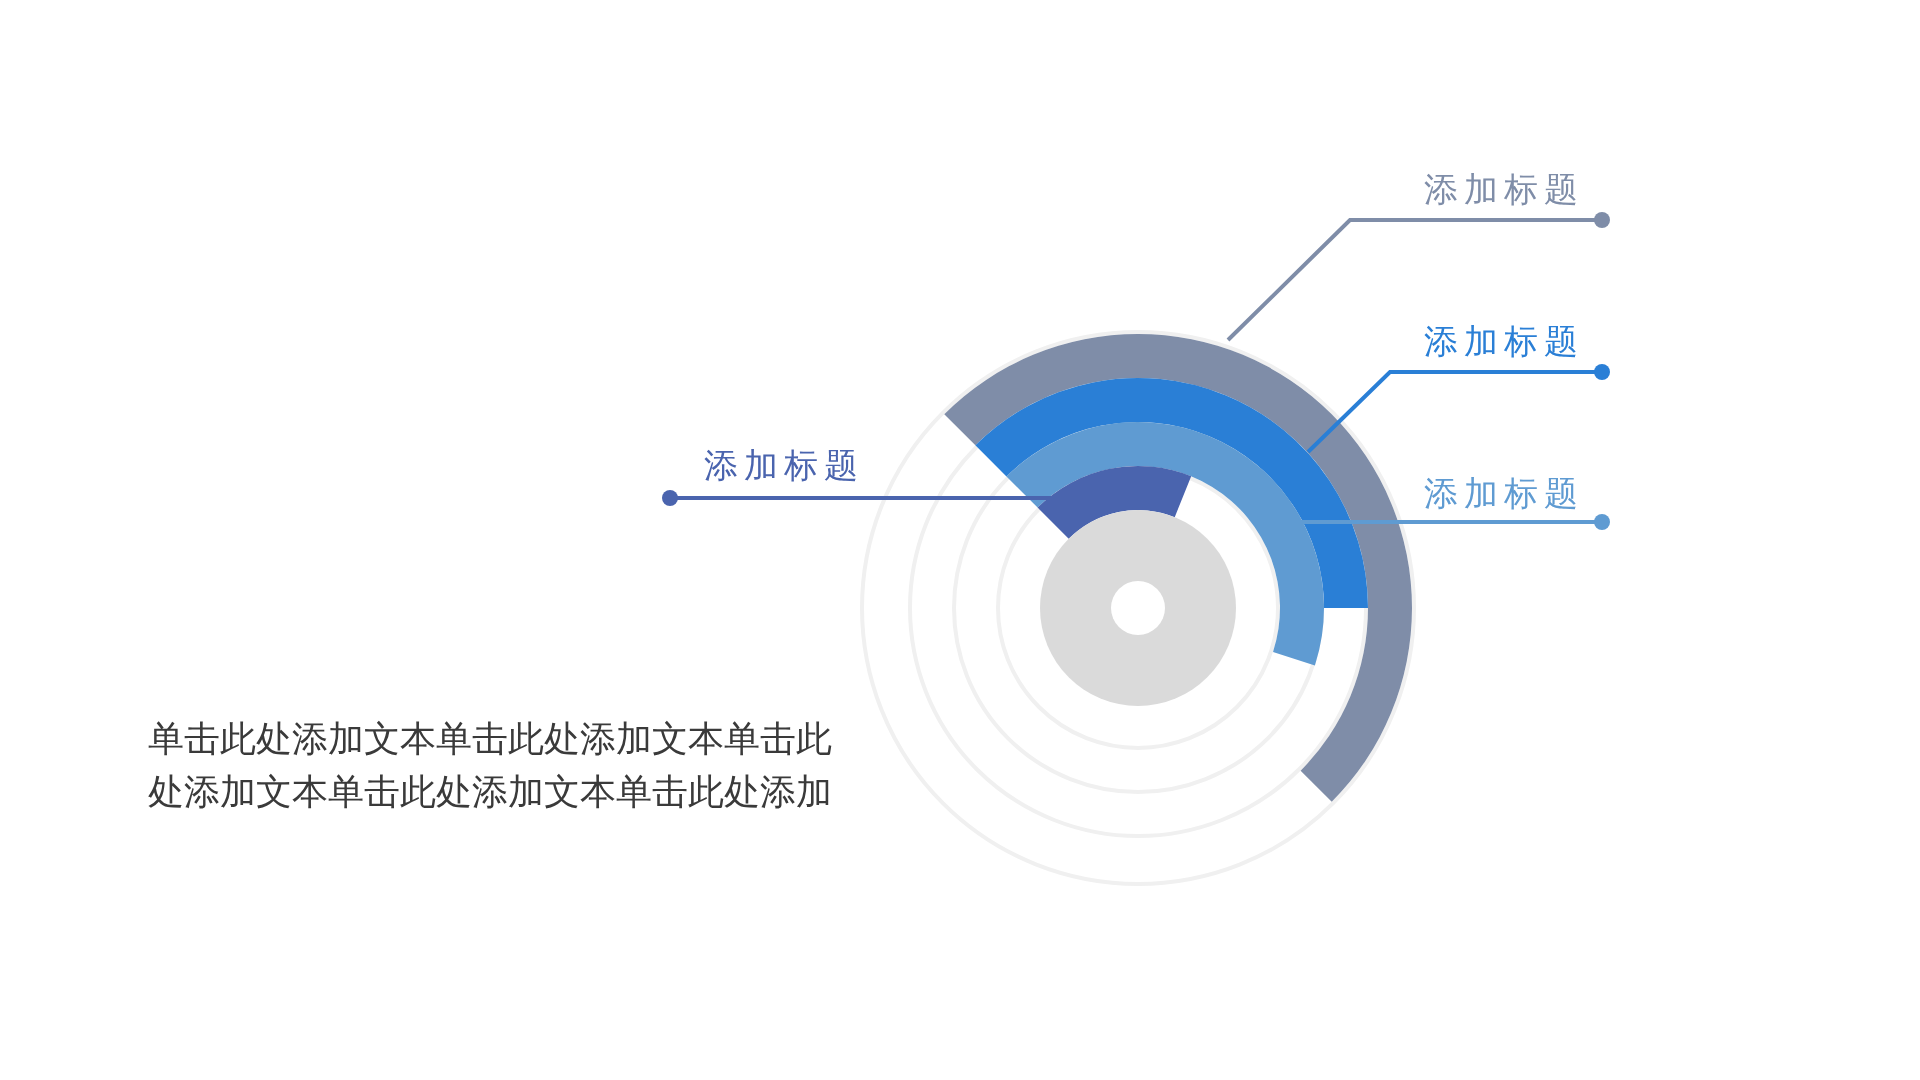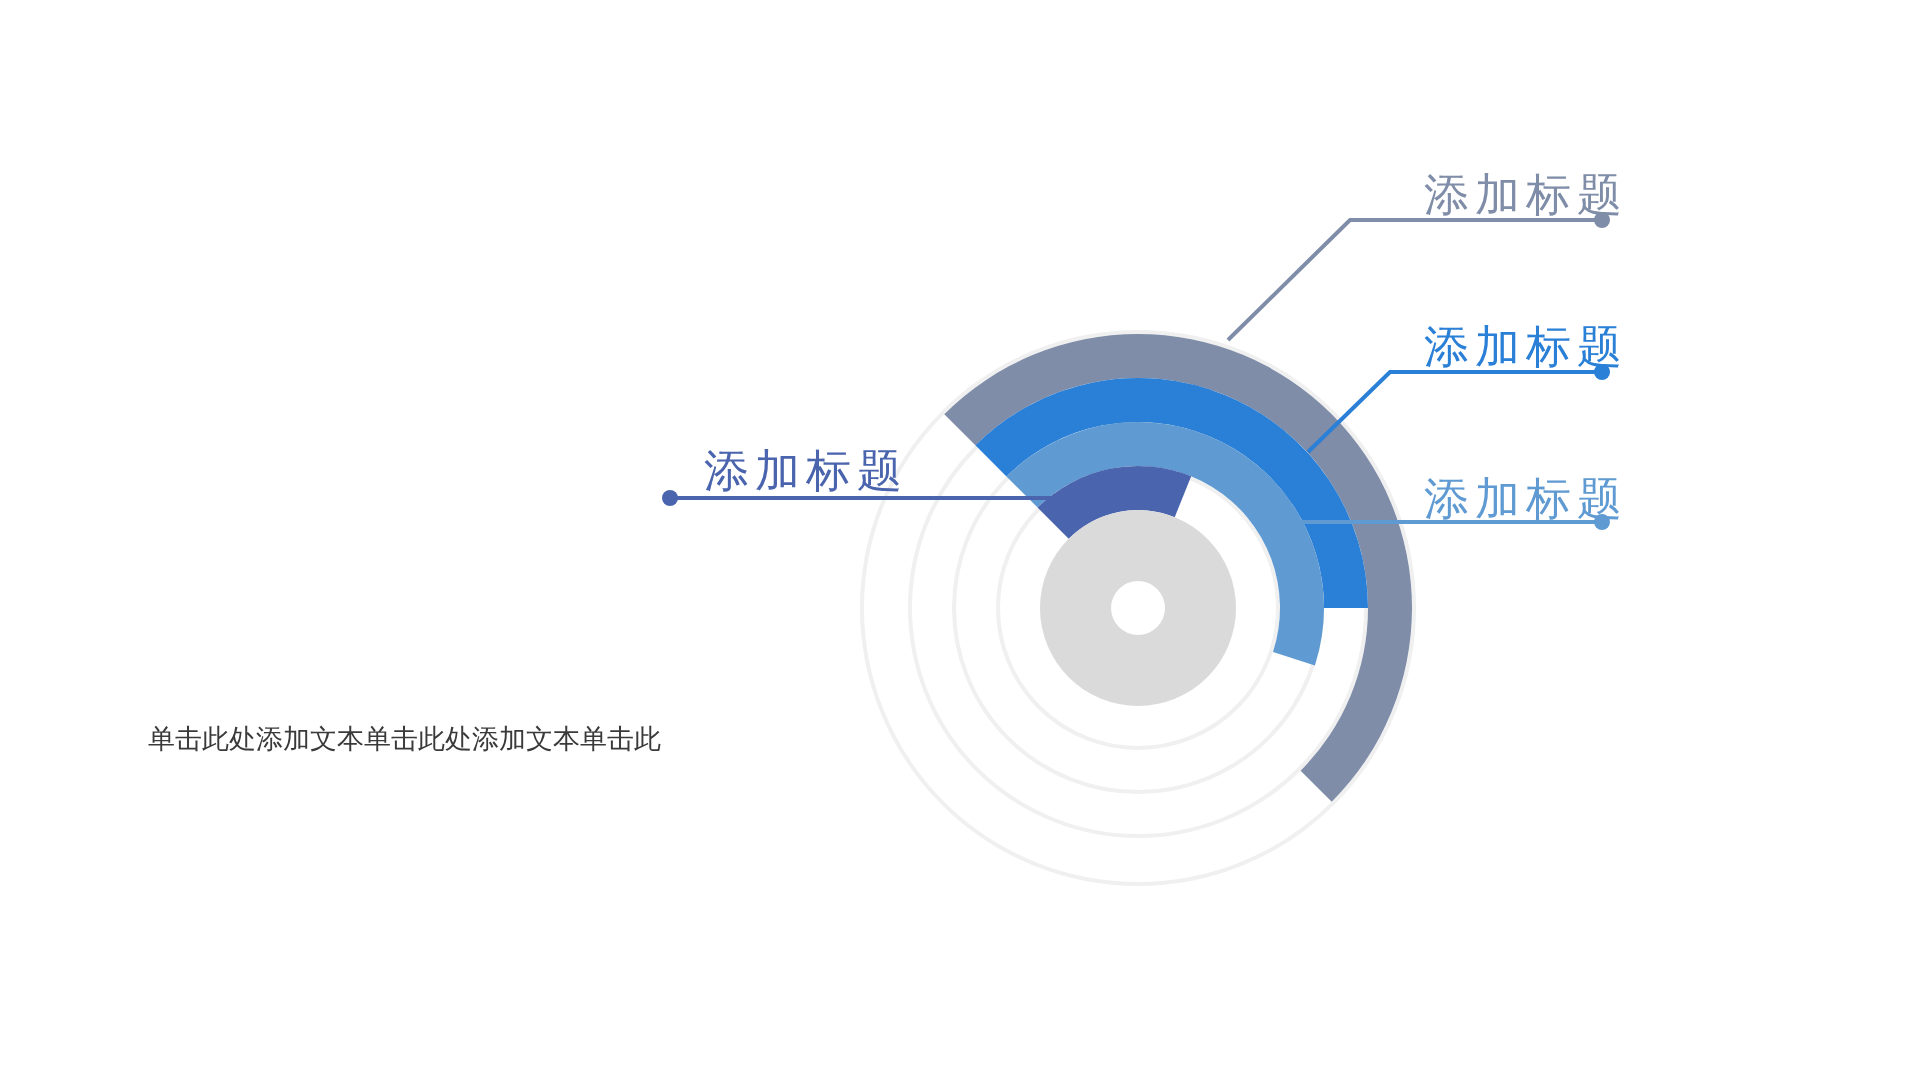"添加标题" .label { font-size: 45px -> 34px }
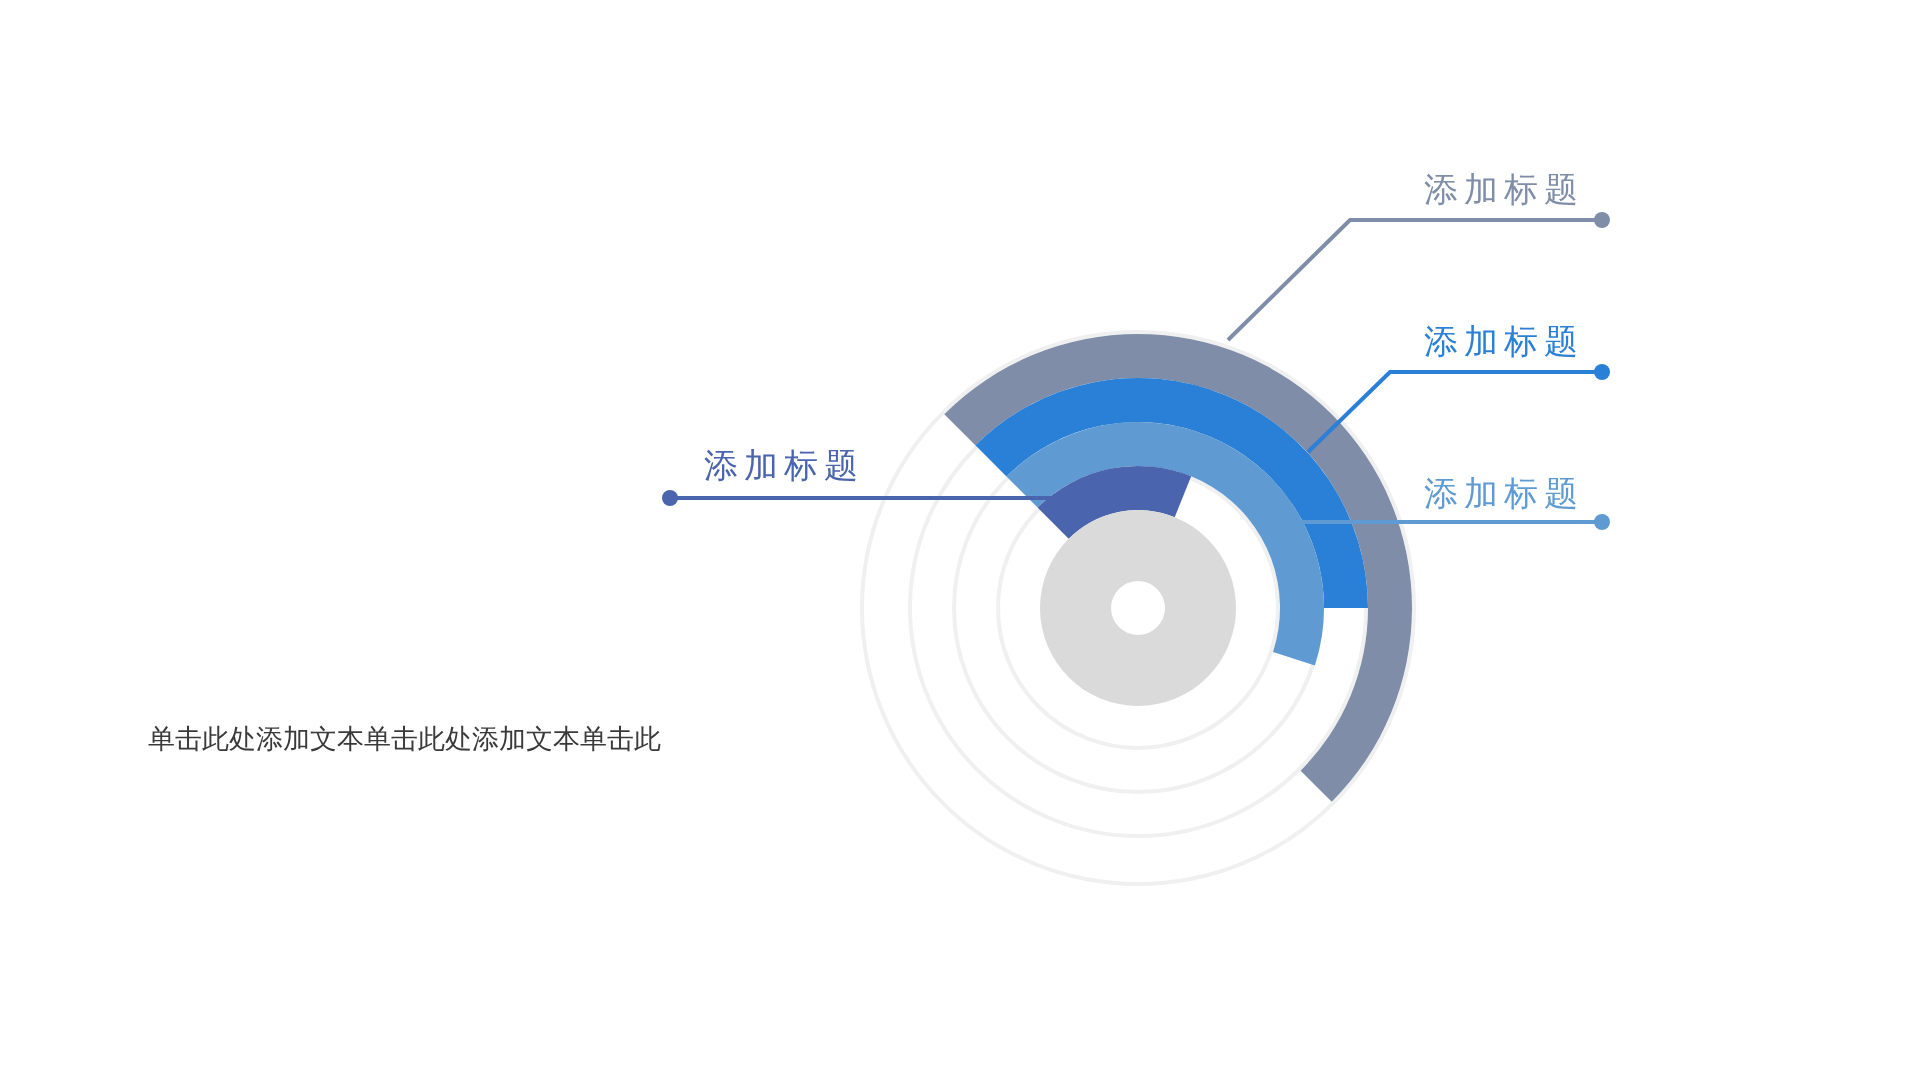"单击此处添加文本单击此处添加文本单击此" .body-text { font-size: 27px -> 36px }
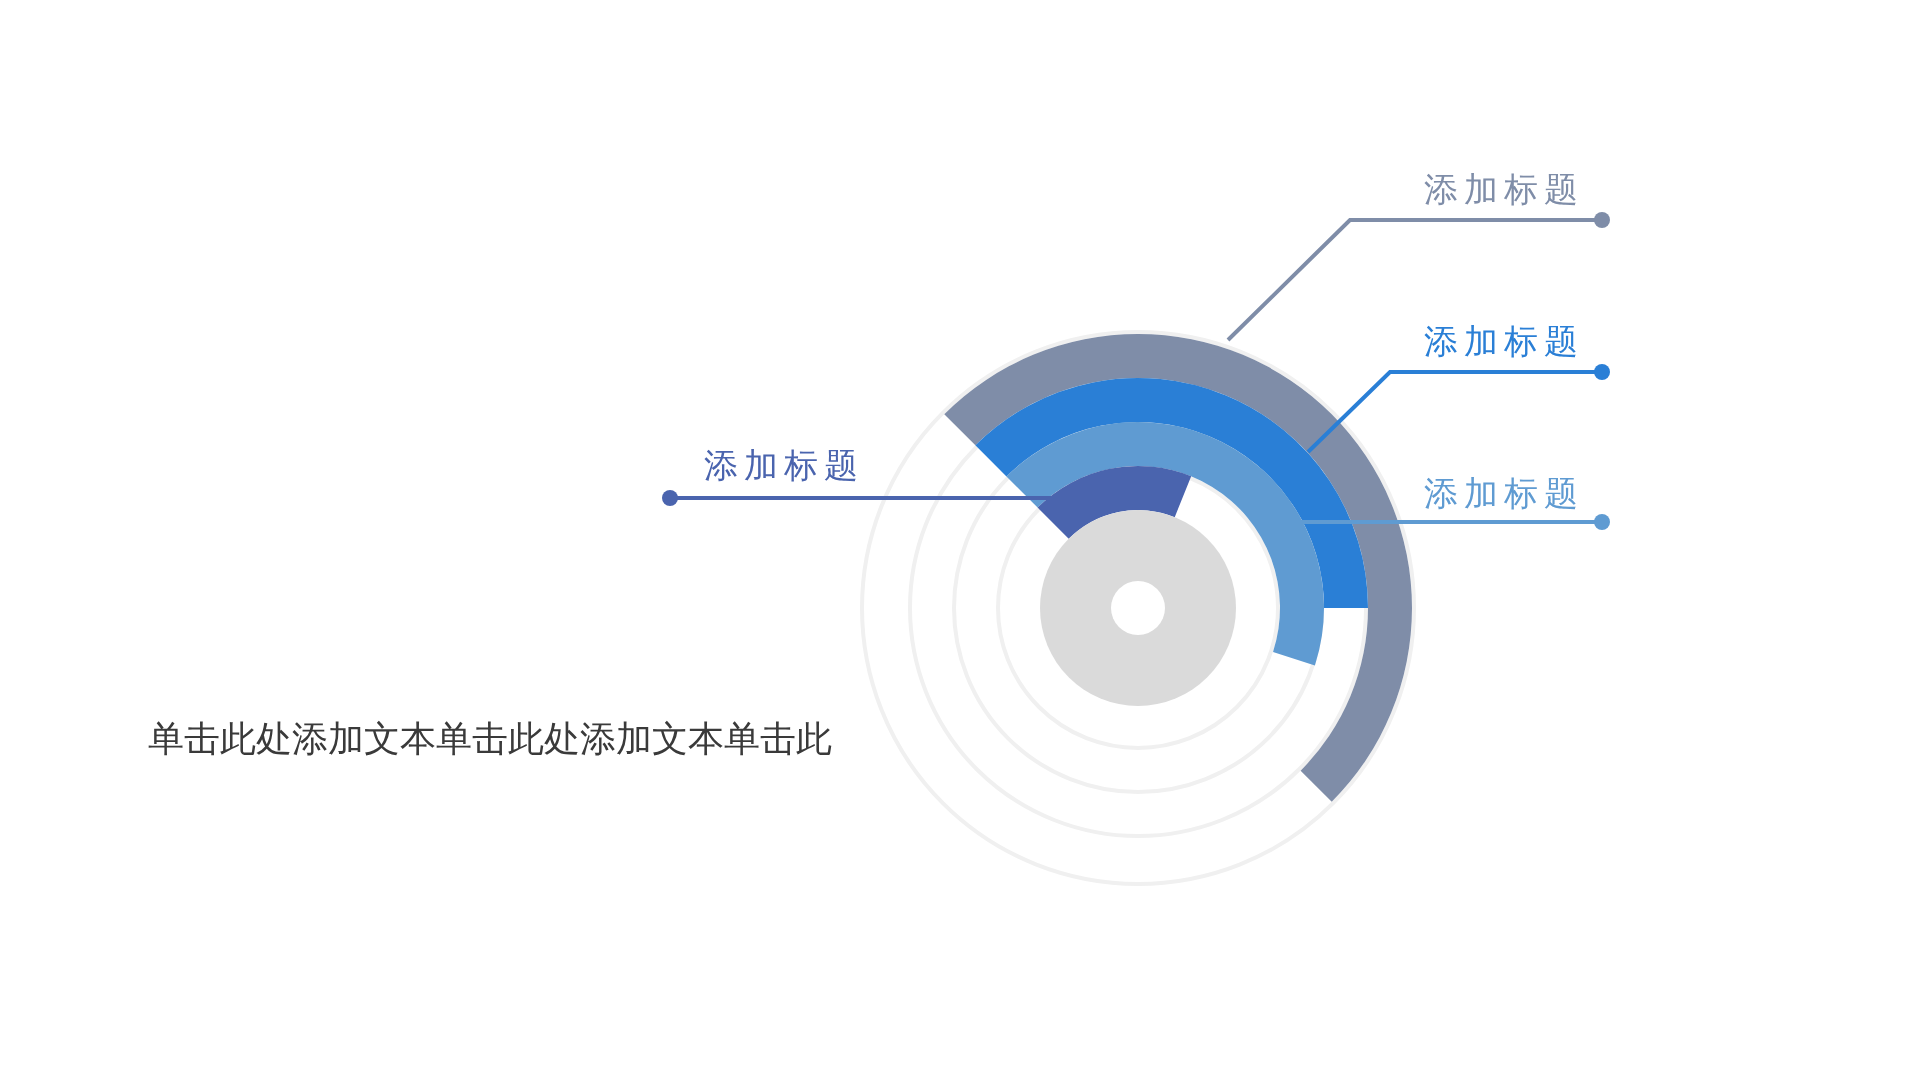"处添加文本单击此处添加文本单击此处添加" span { html: none -> <span>处添加文本单击此处添加文本单击此处添加</span> }
